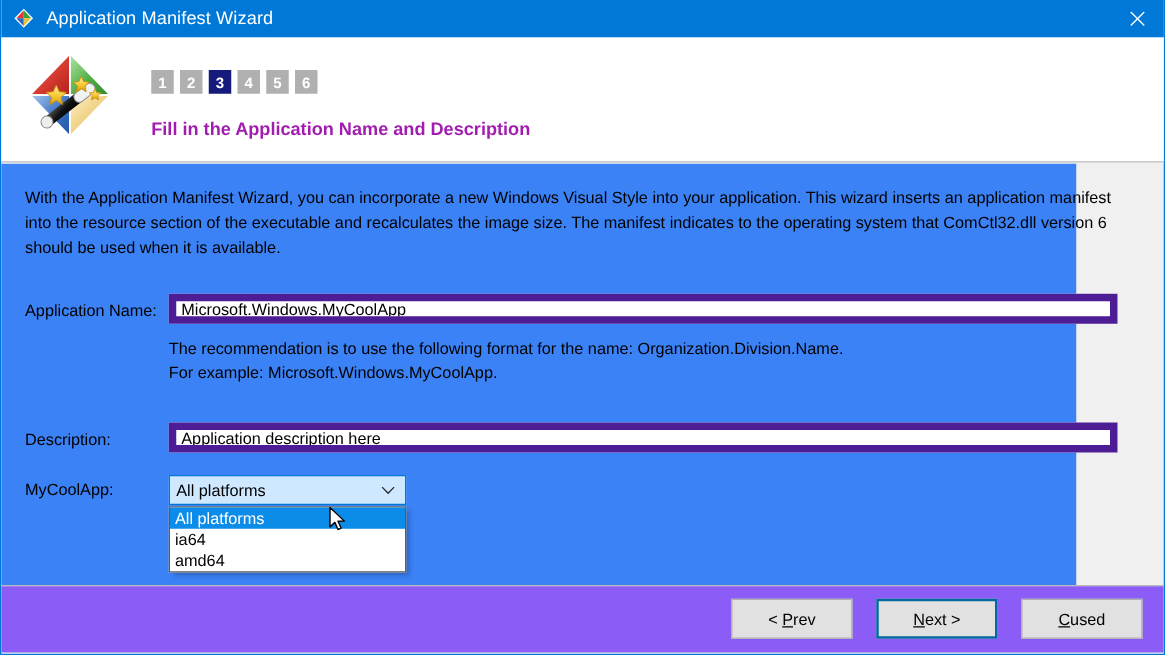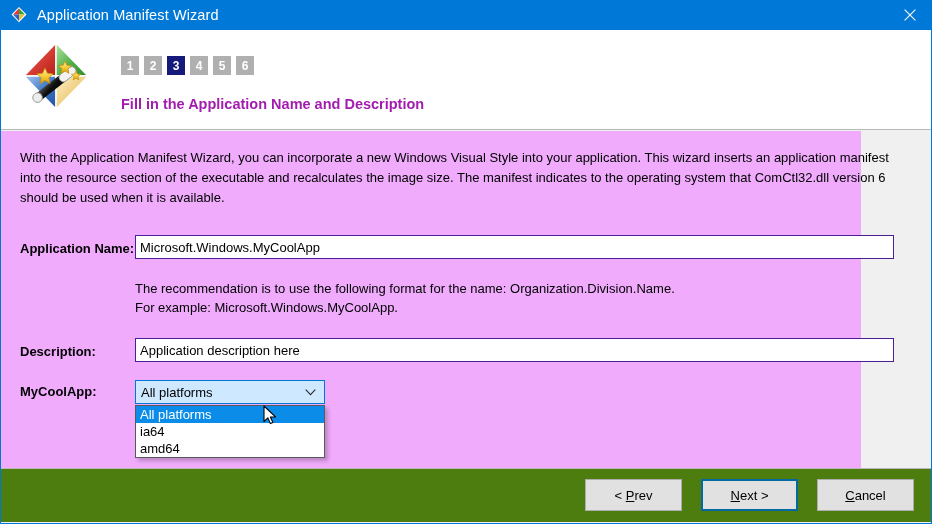"With the Application Manifest Wizard," #body { background: #f0abfc -> #3b82f6 }
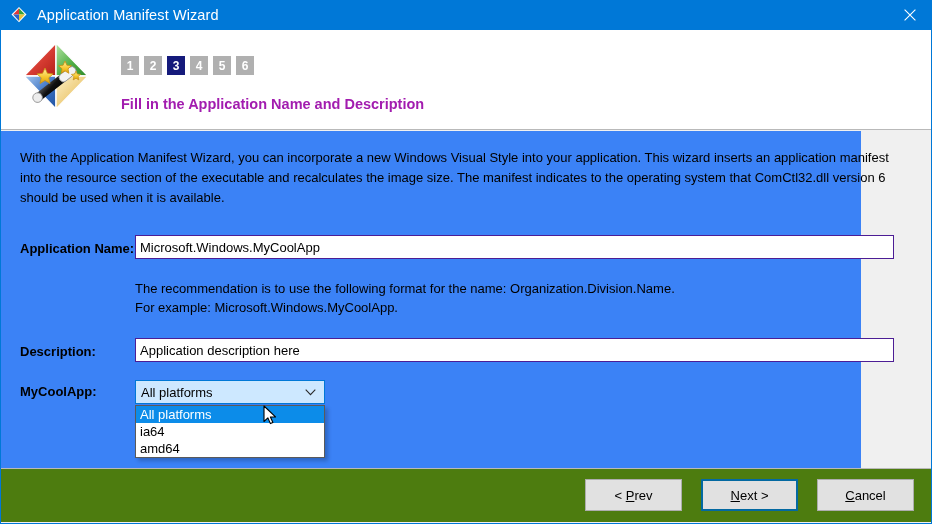"Application Name:" .field-label { font-weight: bold -> none }
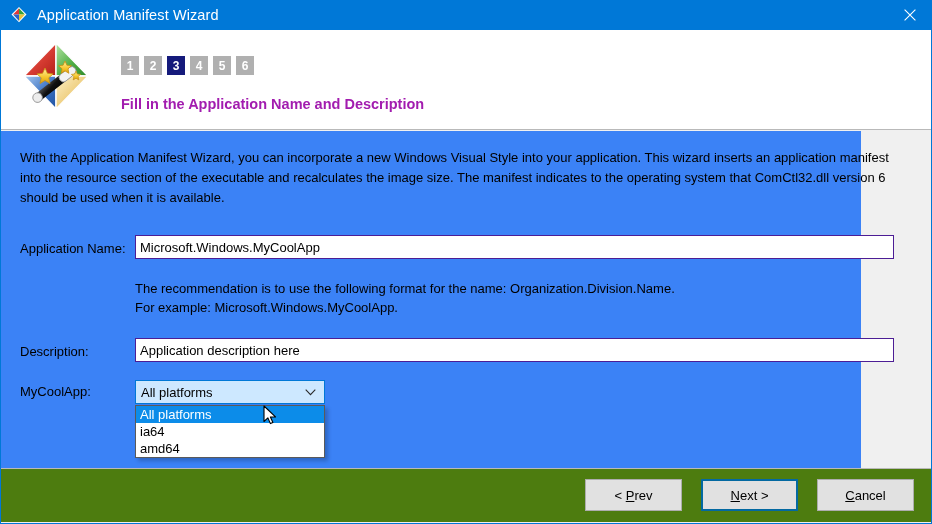"Microsoft.Windows.MyCoolApp" .textbox { border: 1px solid #4c1d95 -> 6px solid #4c1d95 }
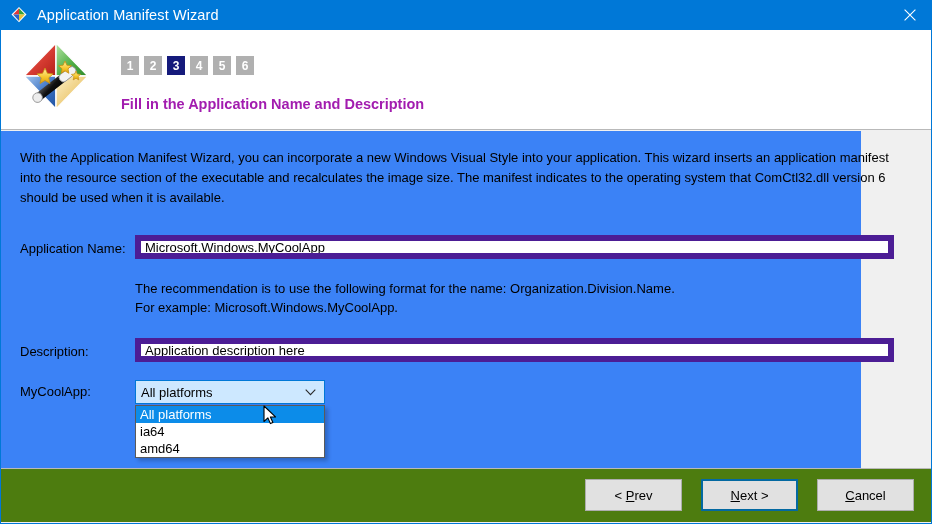"The recommendation is to use" #hint { margin-top: 10px -> none }
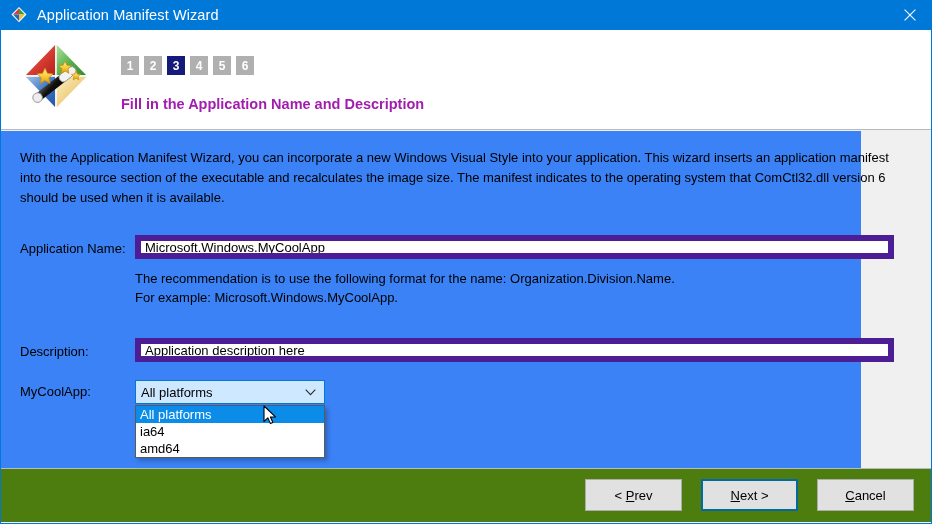"< Prev" #footer { background: #4d7c0f -> #8b5cf6 }
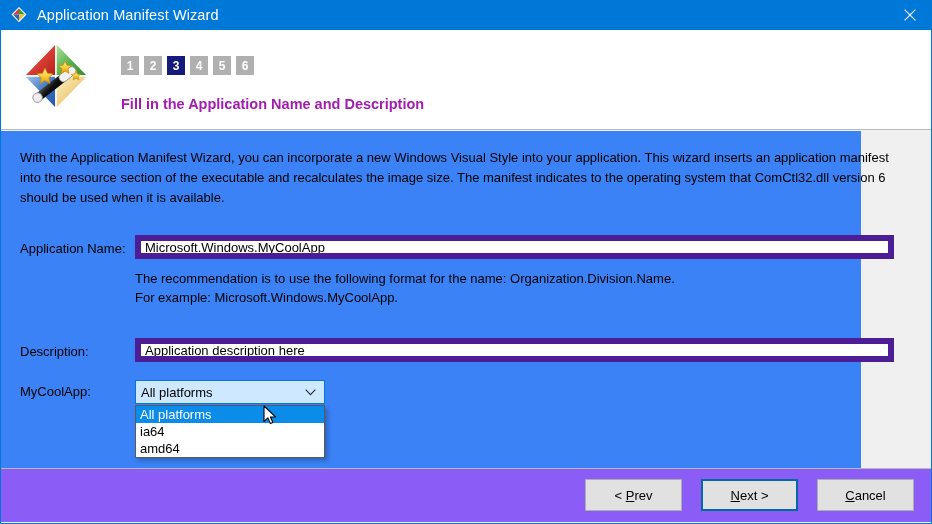"ancel" span { text: ancel -> used }
